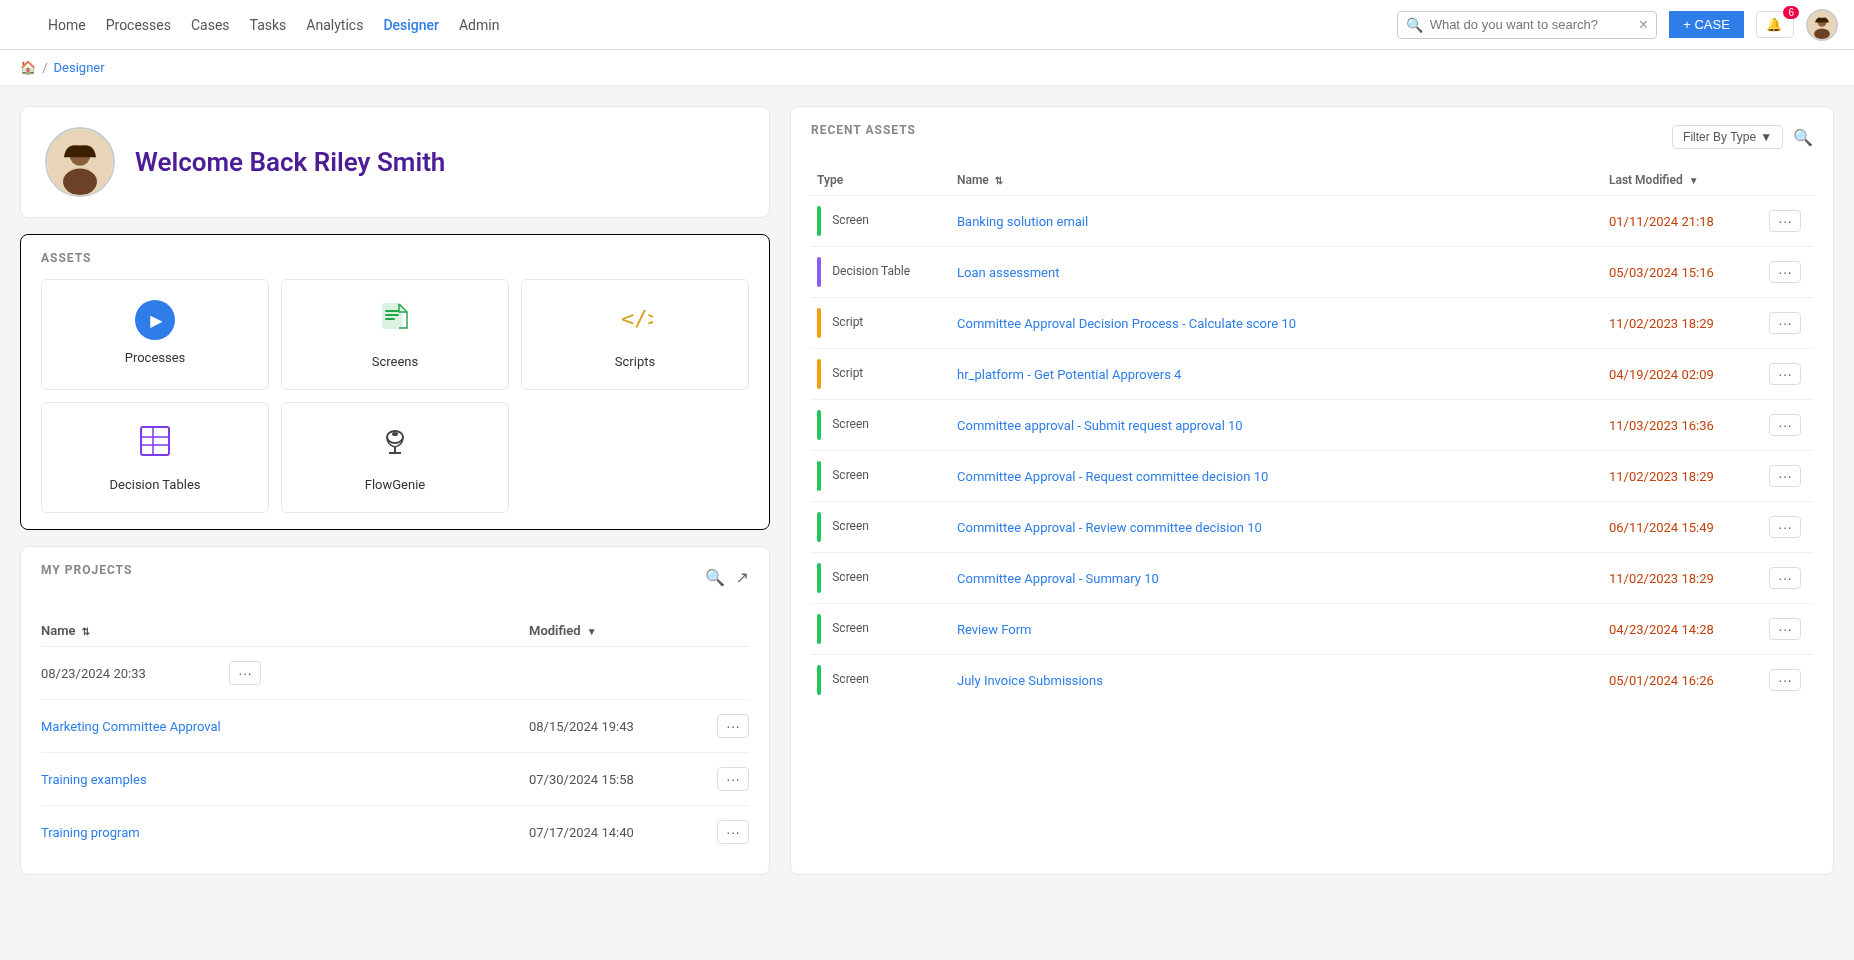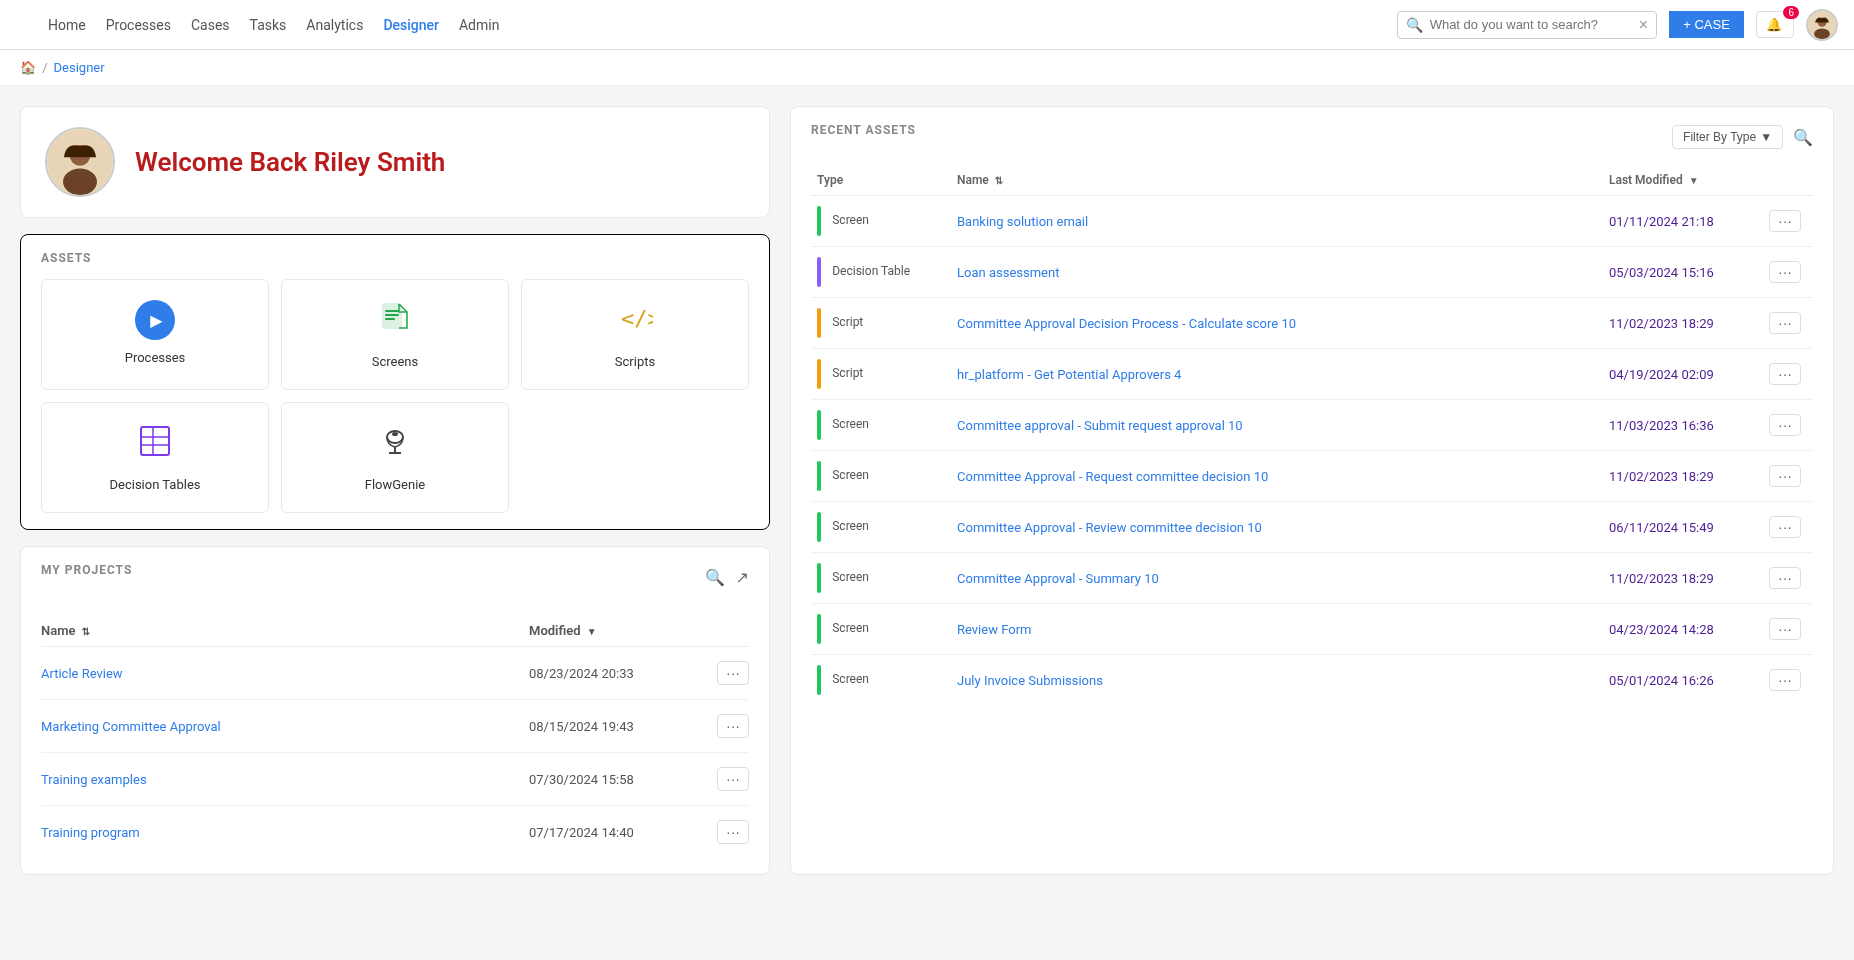"Welcome Back Riley Smith" .welcome-text { color: #b91c1c -> #4c1d95 }
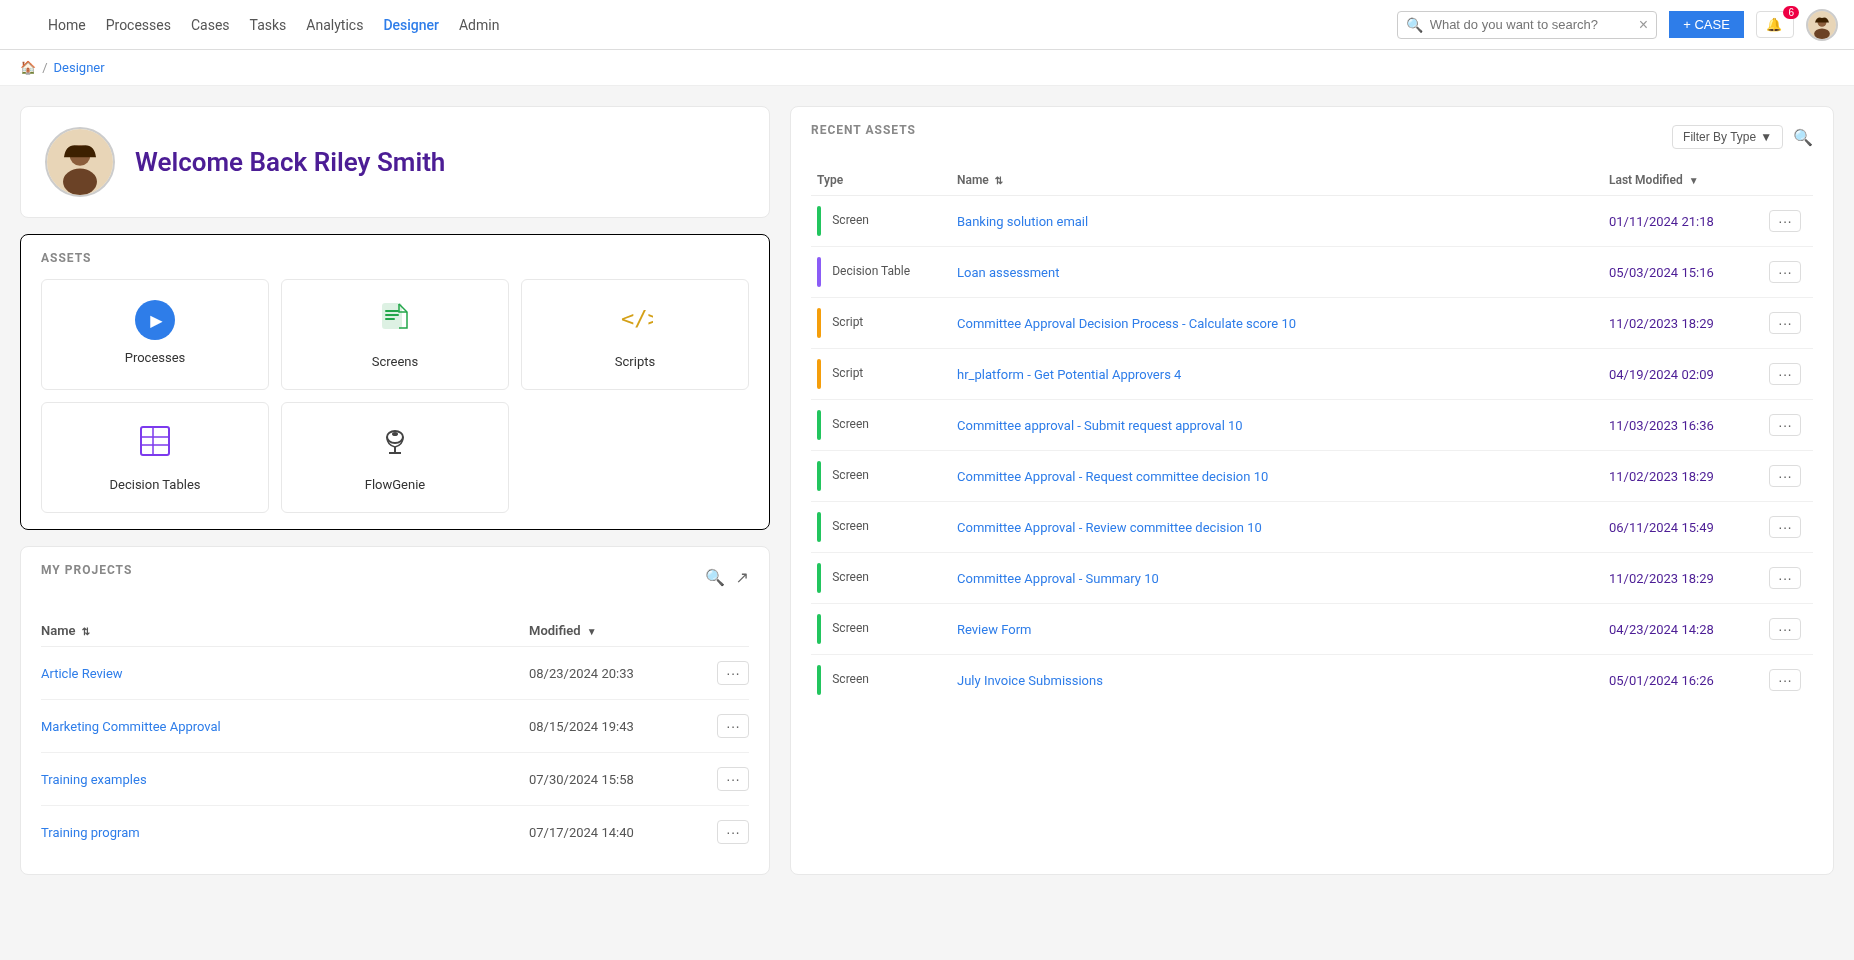"01/11/2024 21:18" .last-modified { color: #4c1d95 -> #c2410c }
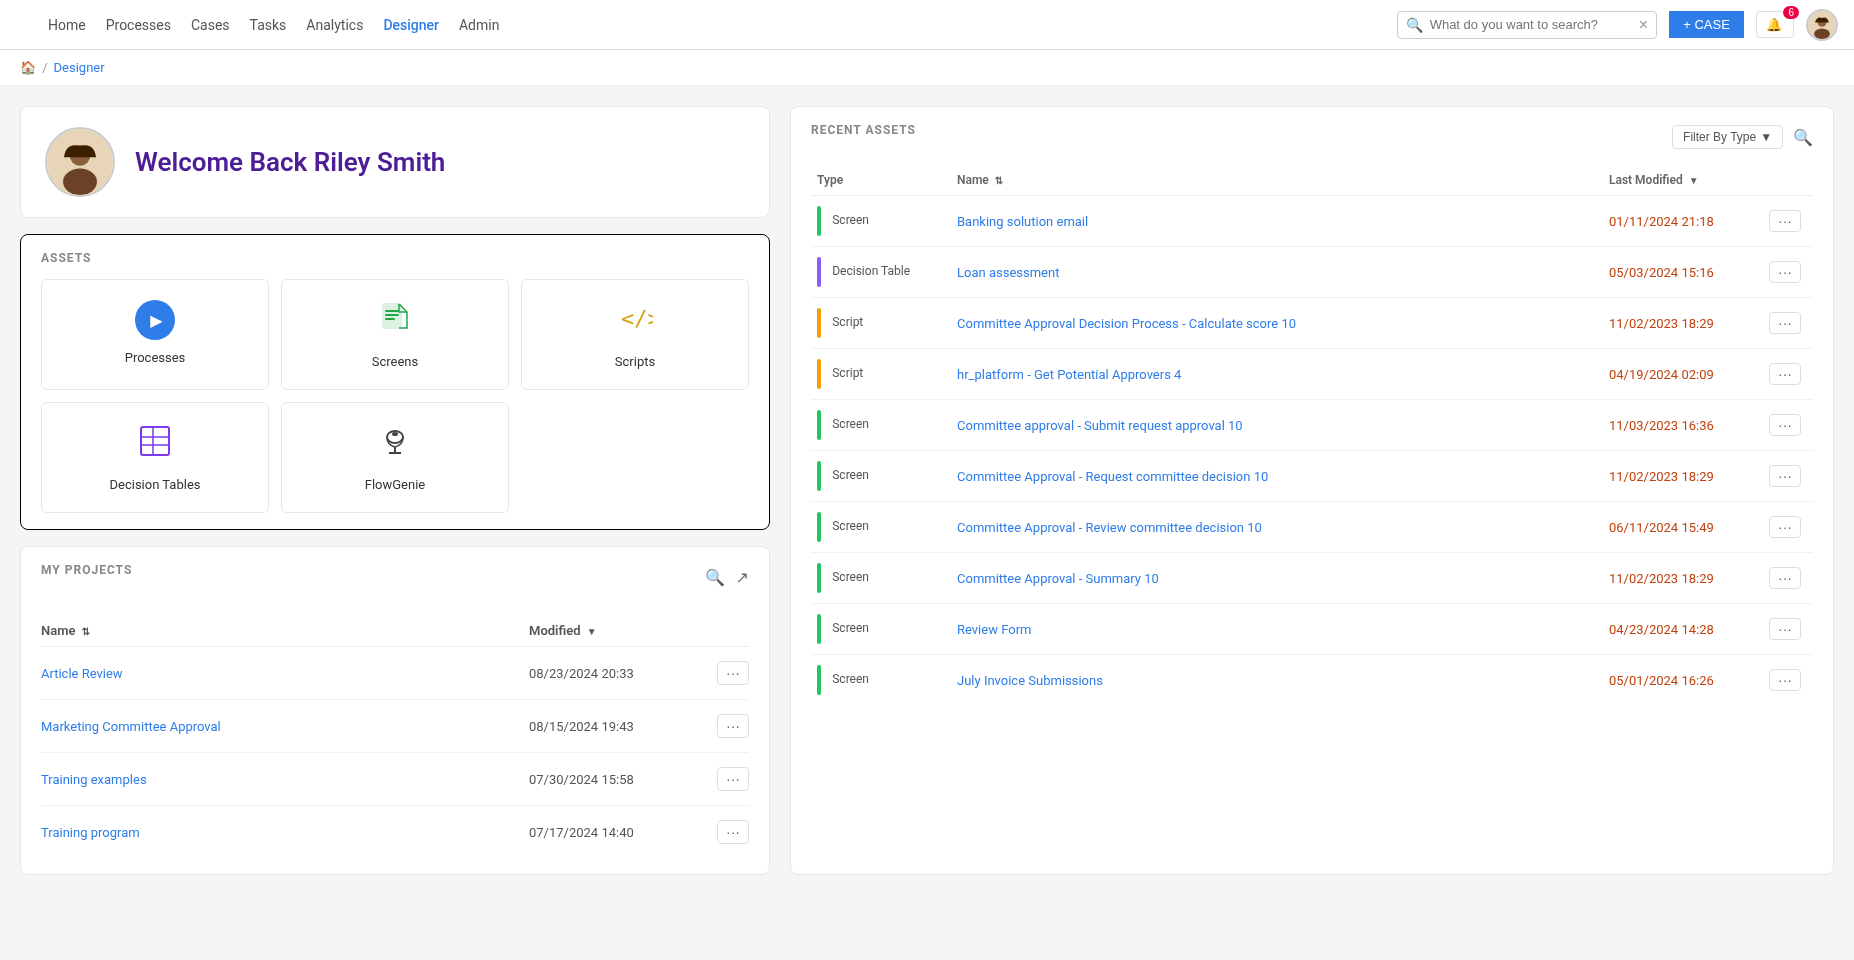"Article Review" span.project-name { html: <span>Article Review</span> -> none }
